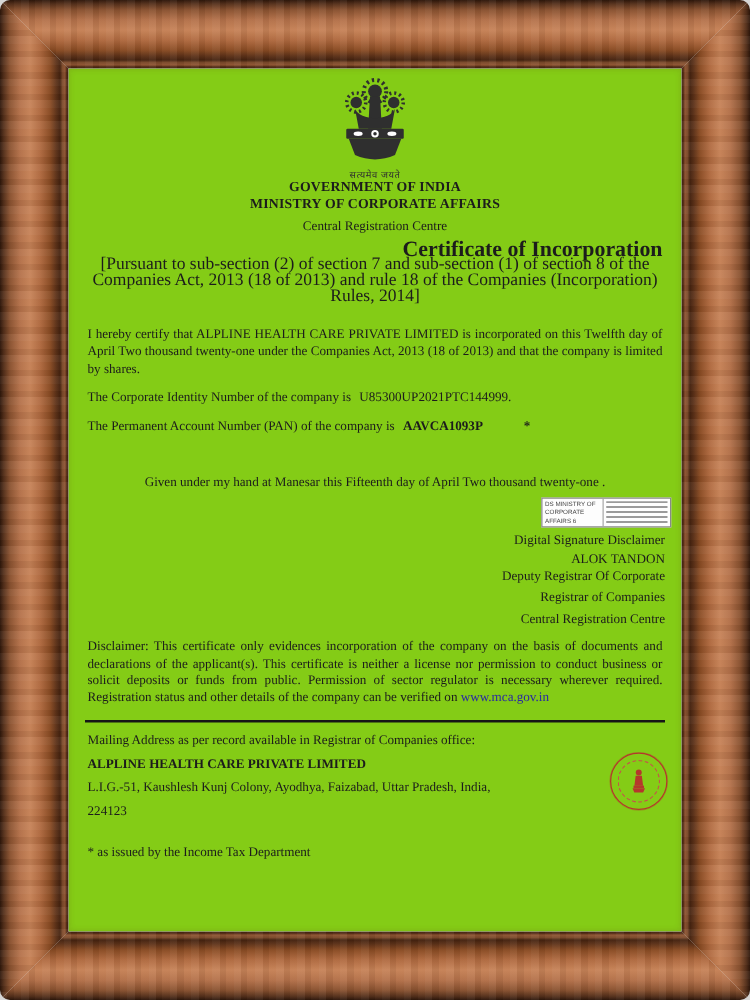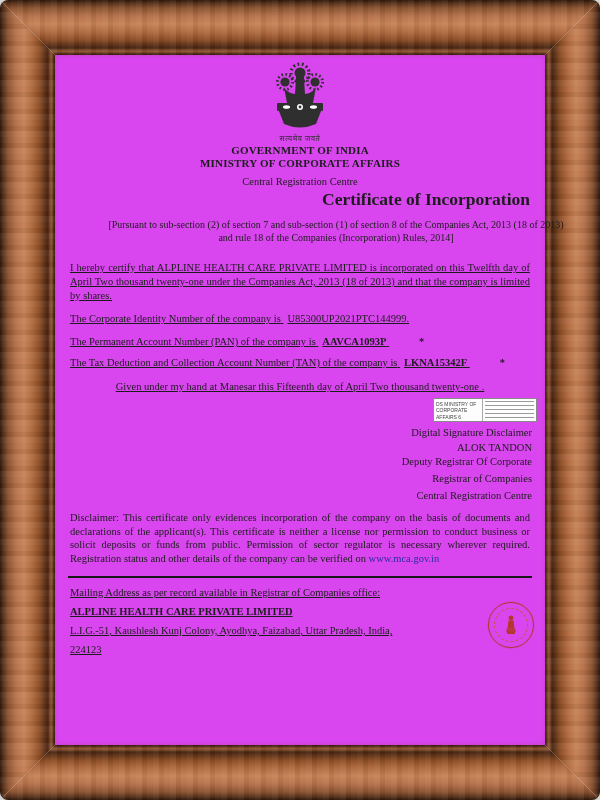"सत्यमेव जयते" .paper { background: #d946ef -> #84cc16 }
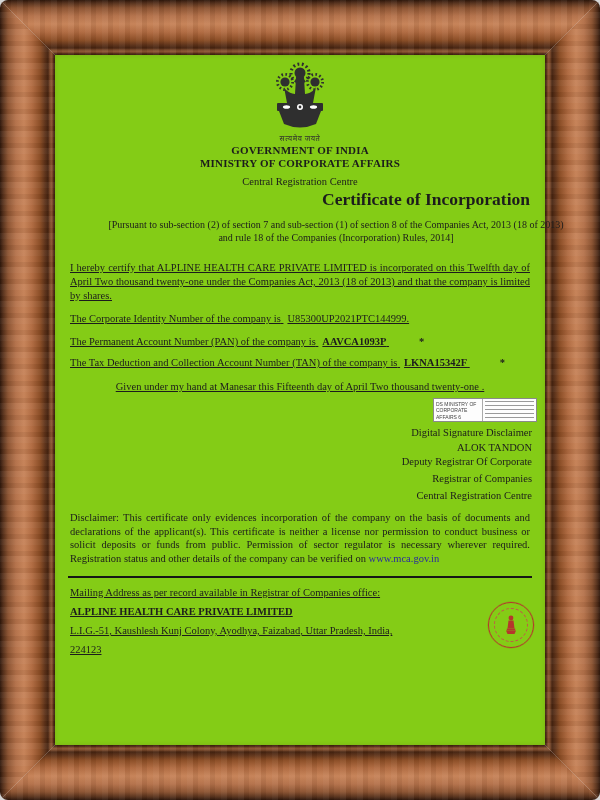"[Pursuant to sub-section (2) of" .pursuant { font-size: 10px -> 14px; margin-left: 36px -> none; top: 163px -> 150px }
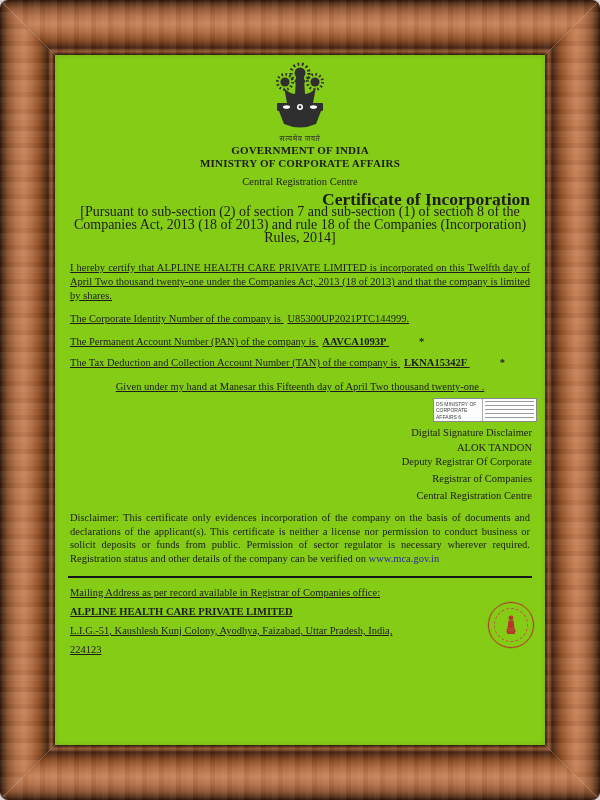"I hereby certify that ALPLINE" .small { text-decoration: underline -> none }
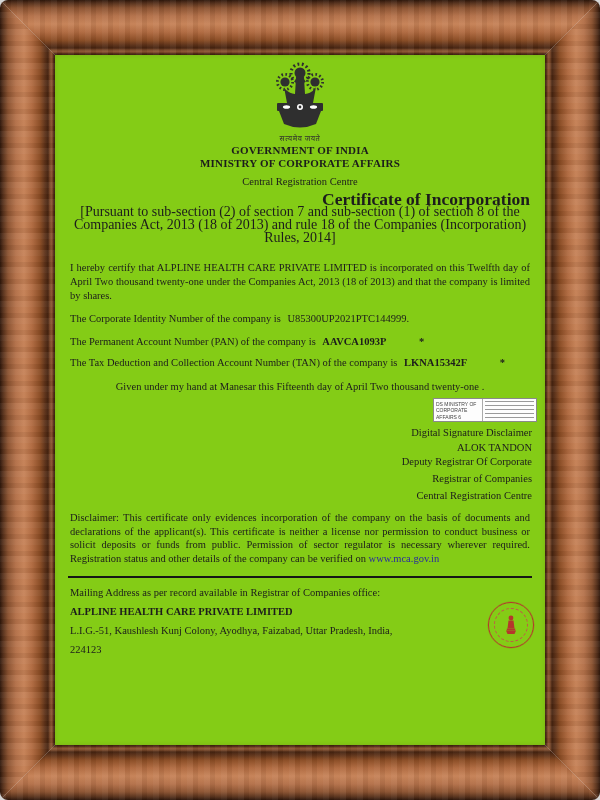"The Tax Deduction and Collection" div.abs { html: <div> <span>The Tax Deduction and Collection Account Number (TAN) of the company is</span> <span>LKNA15342F</span> <span>*</span> </div> -> none }
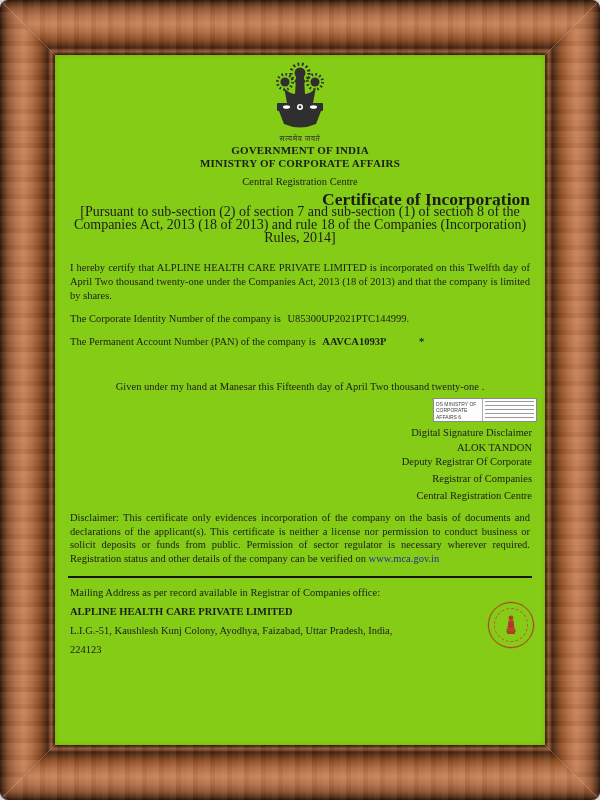"* as issued by the" div.abs { html: none -> <div>* as issued by the Income Tax Department</div> }
